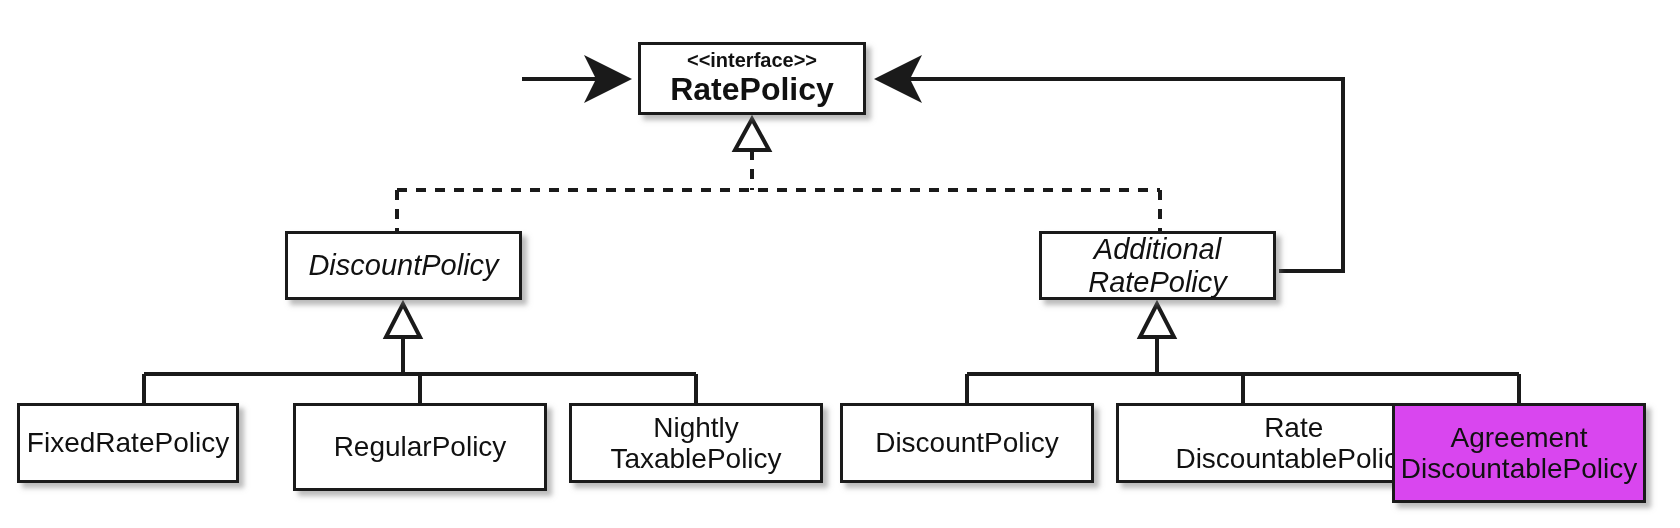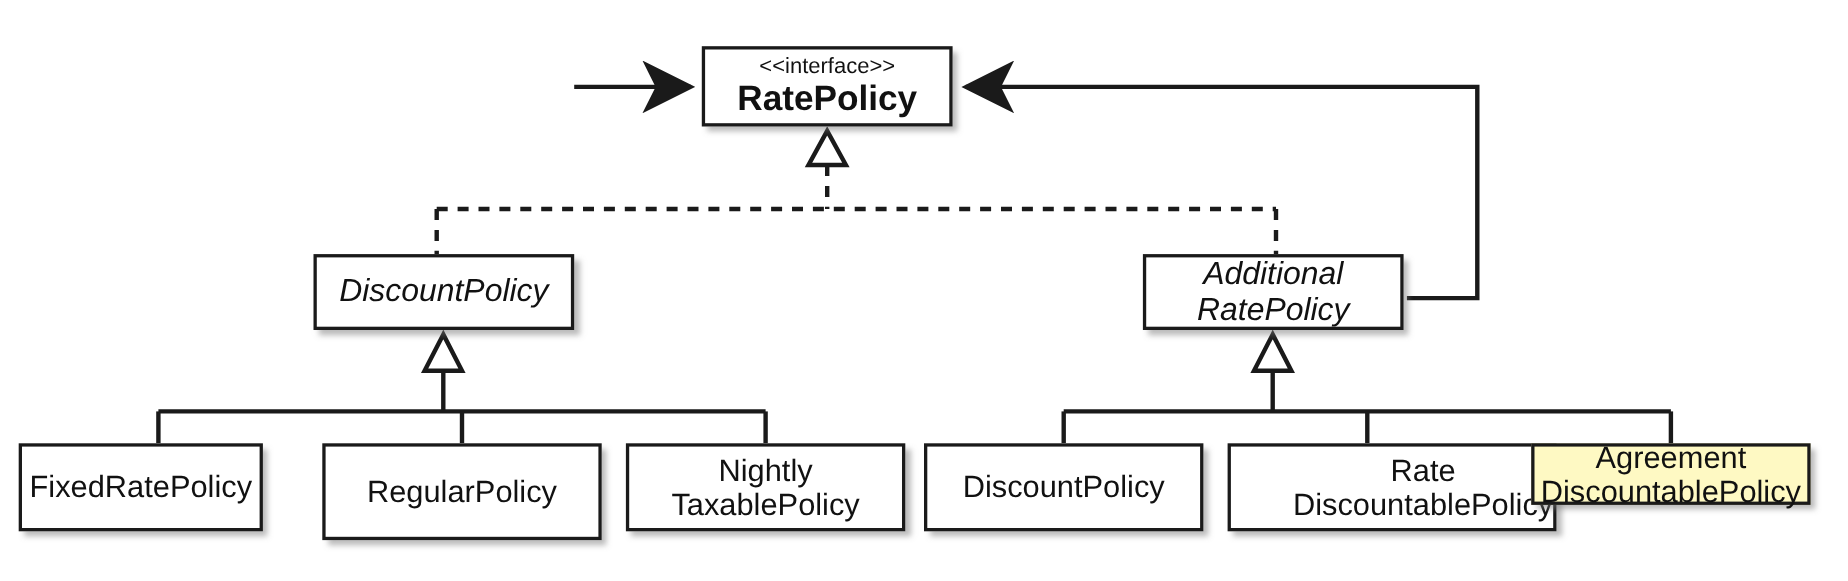"<<interface>>" .box-stereotype { font-weight: 400 -> 700 }
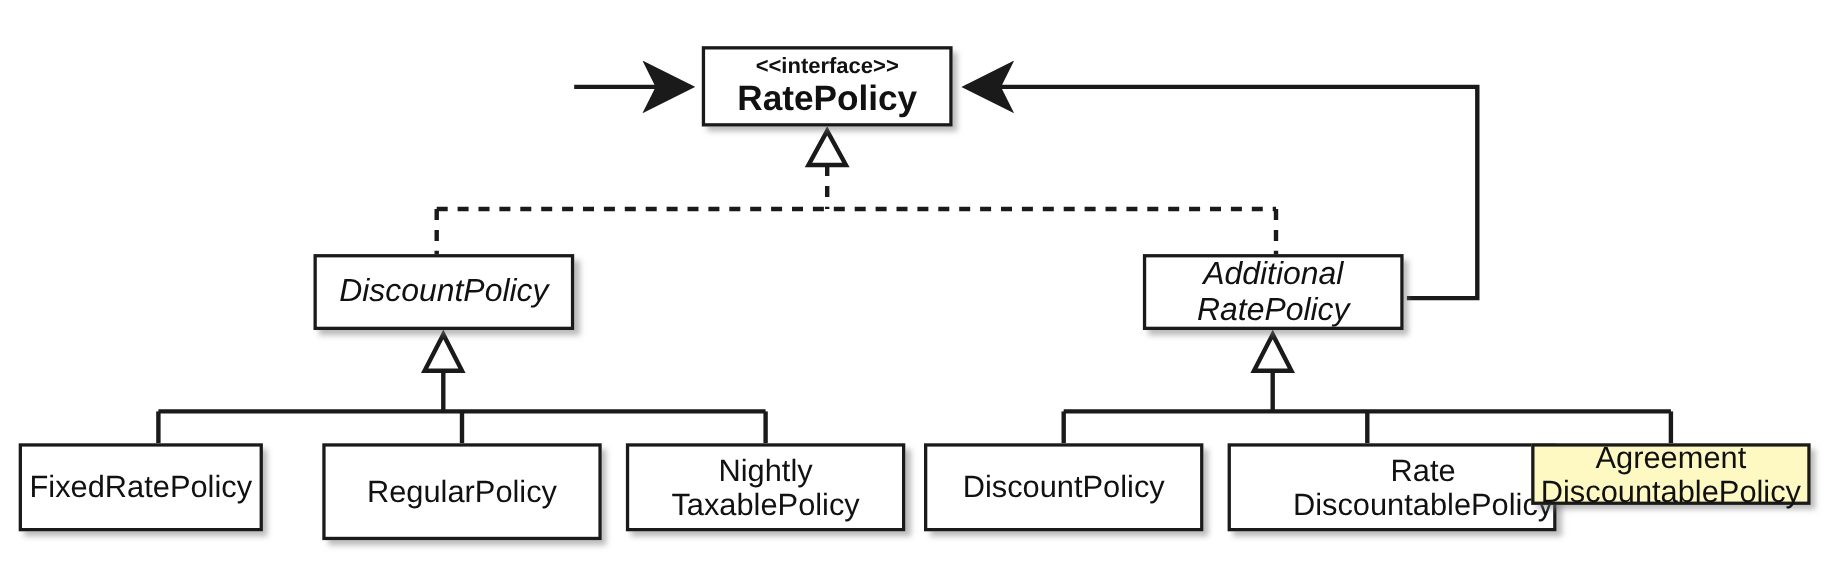"Agreement" div.uml-box { background: #fef9c3 -> #d946ef; height: 56px -> 100px }
